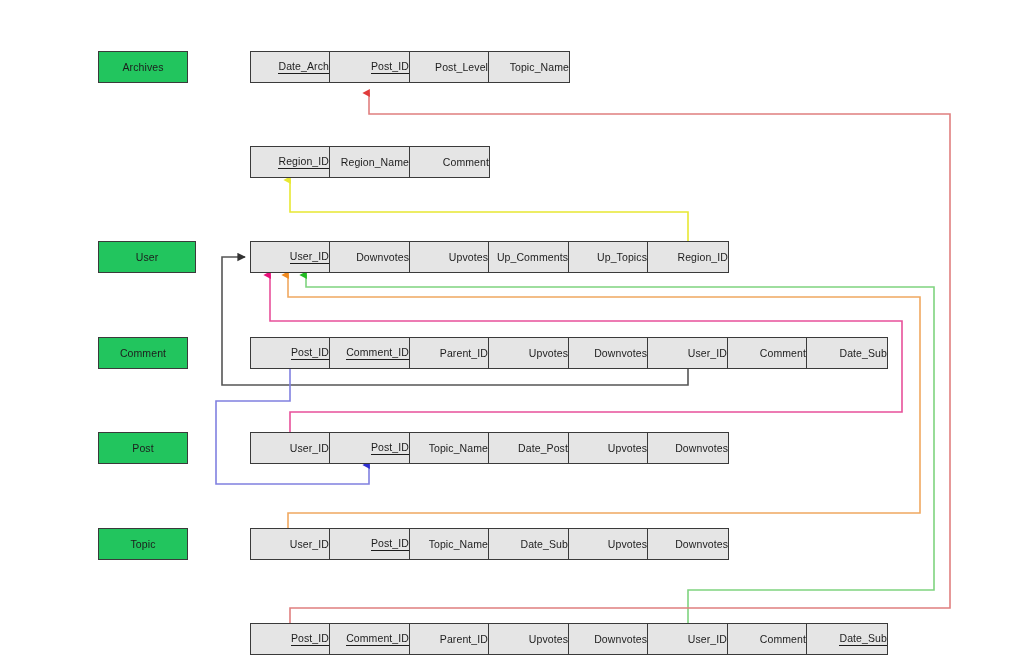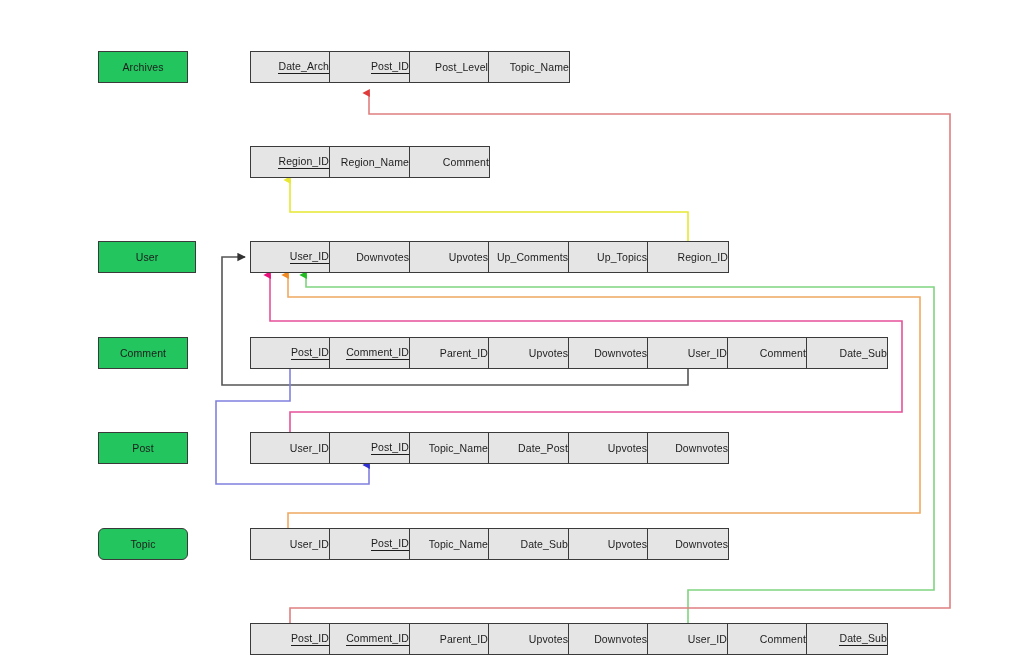"Topic" div.label-box { border-radius: 6px -> none }
